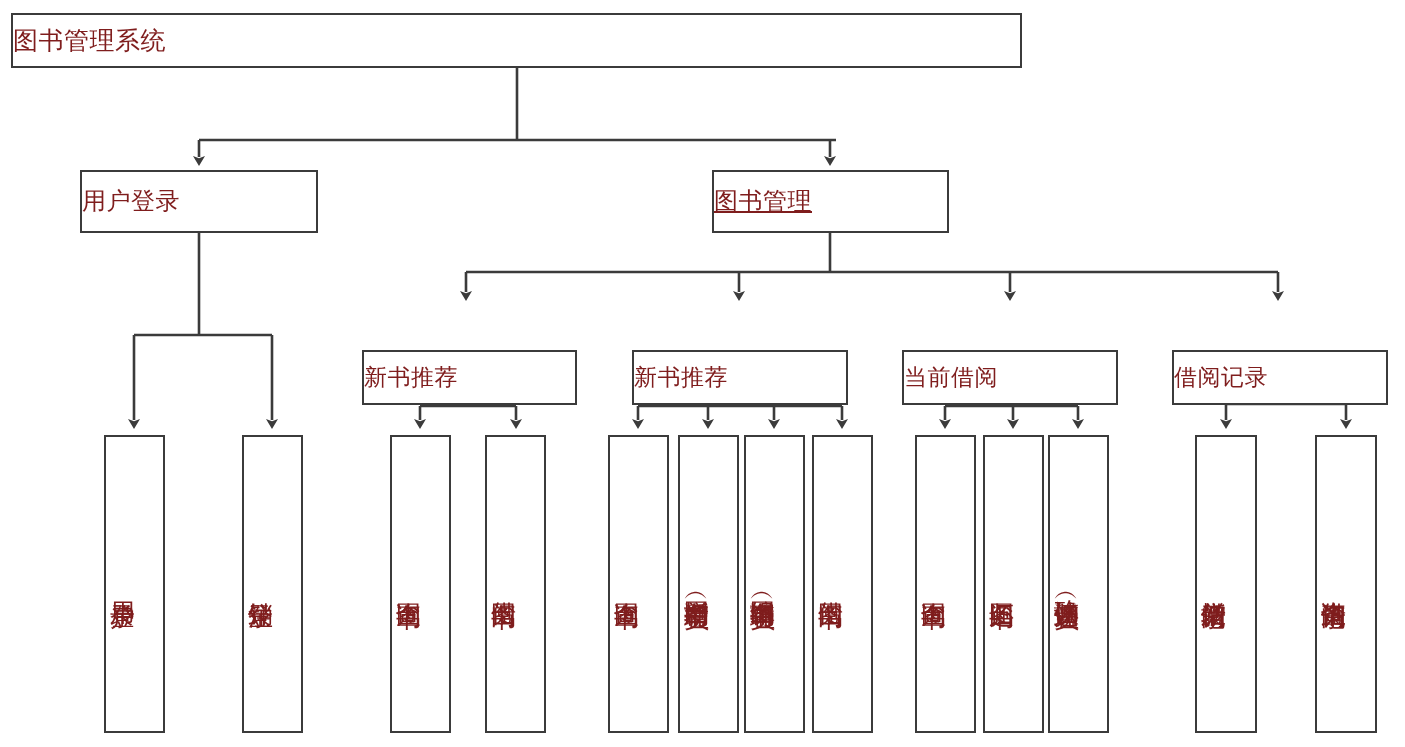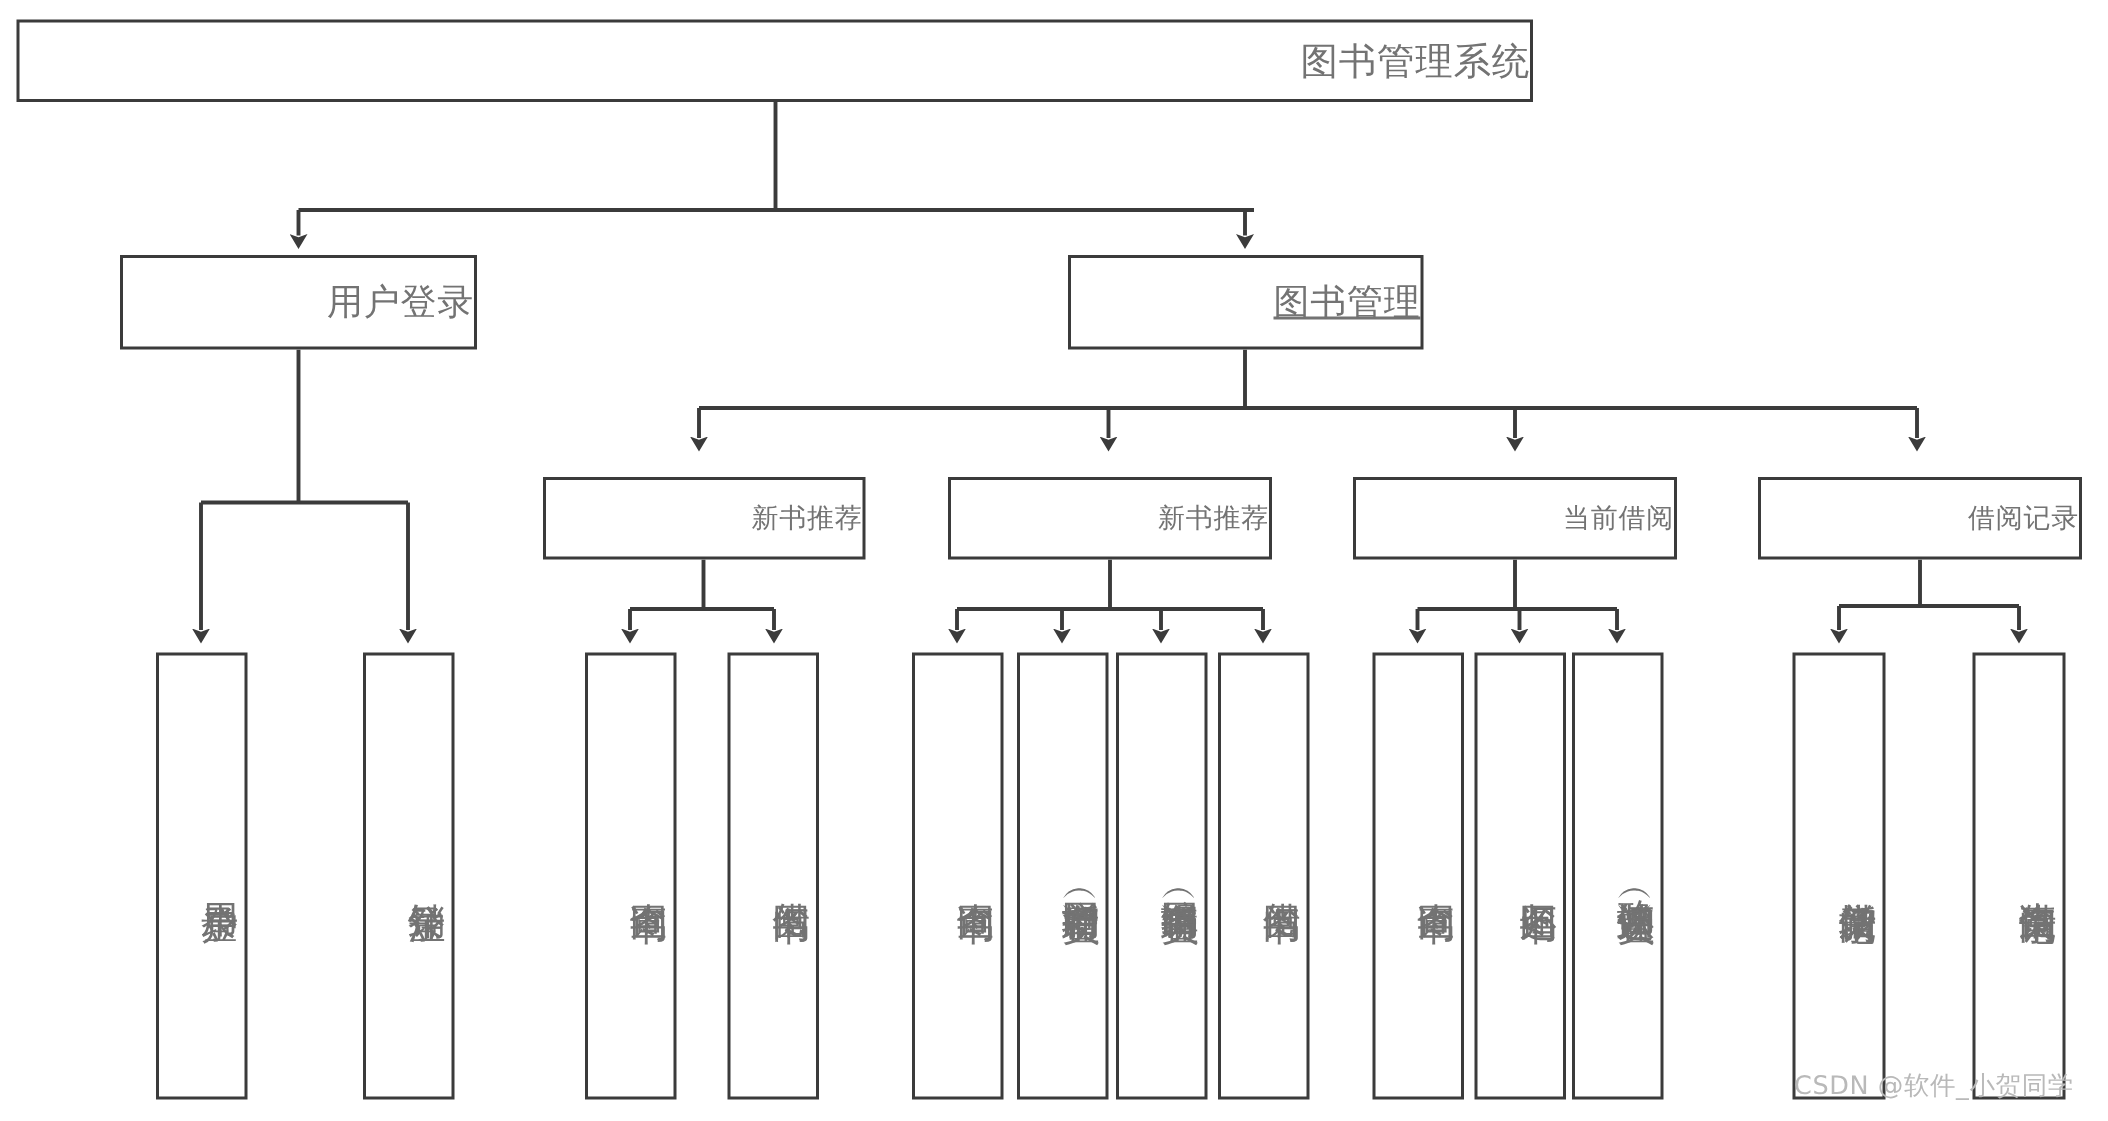"图书管理系统" .node { color: #737373 -> #7f1d1d; justify-content: flex-end -> flex-start }
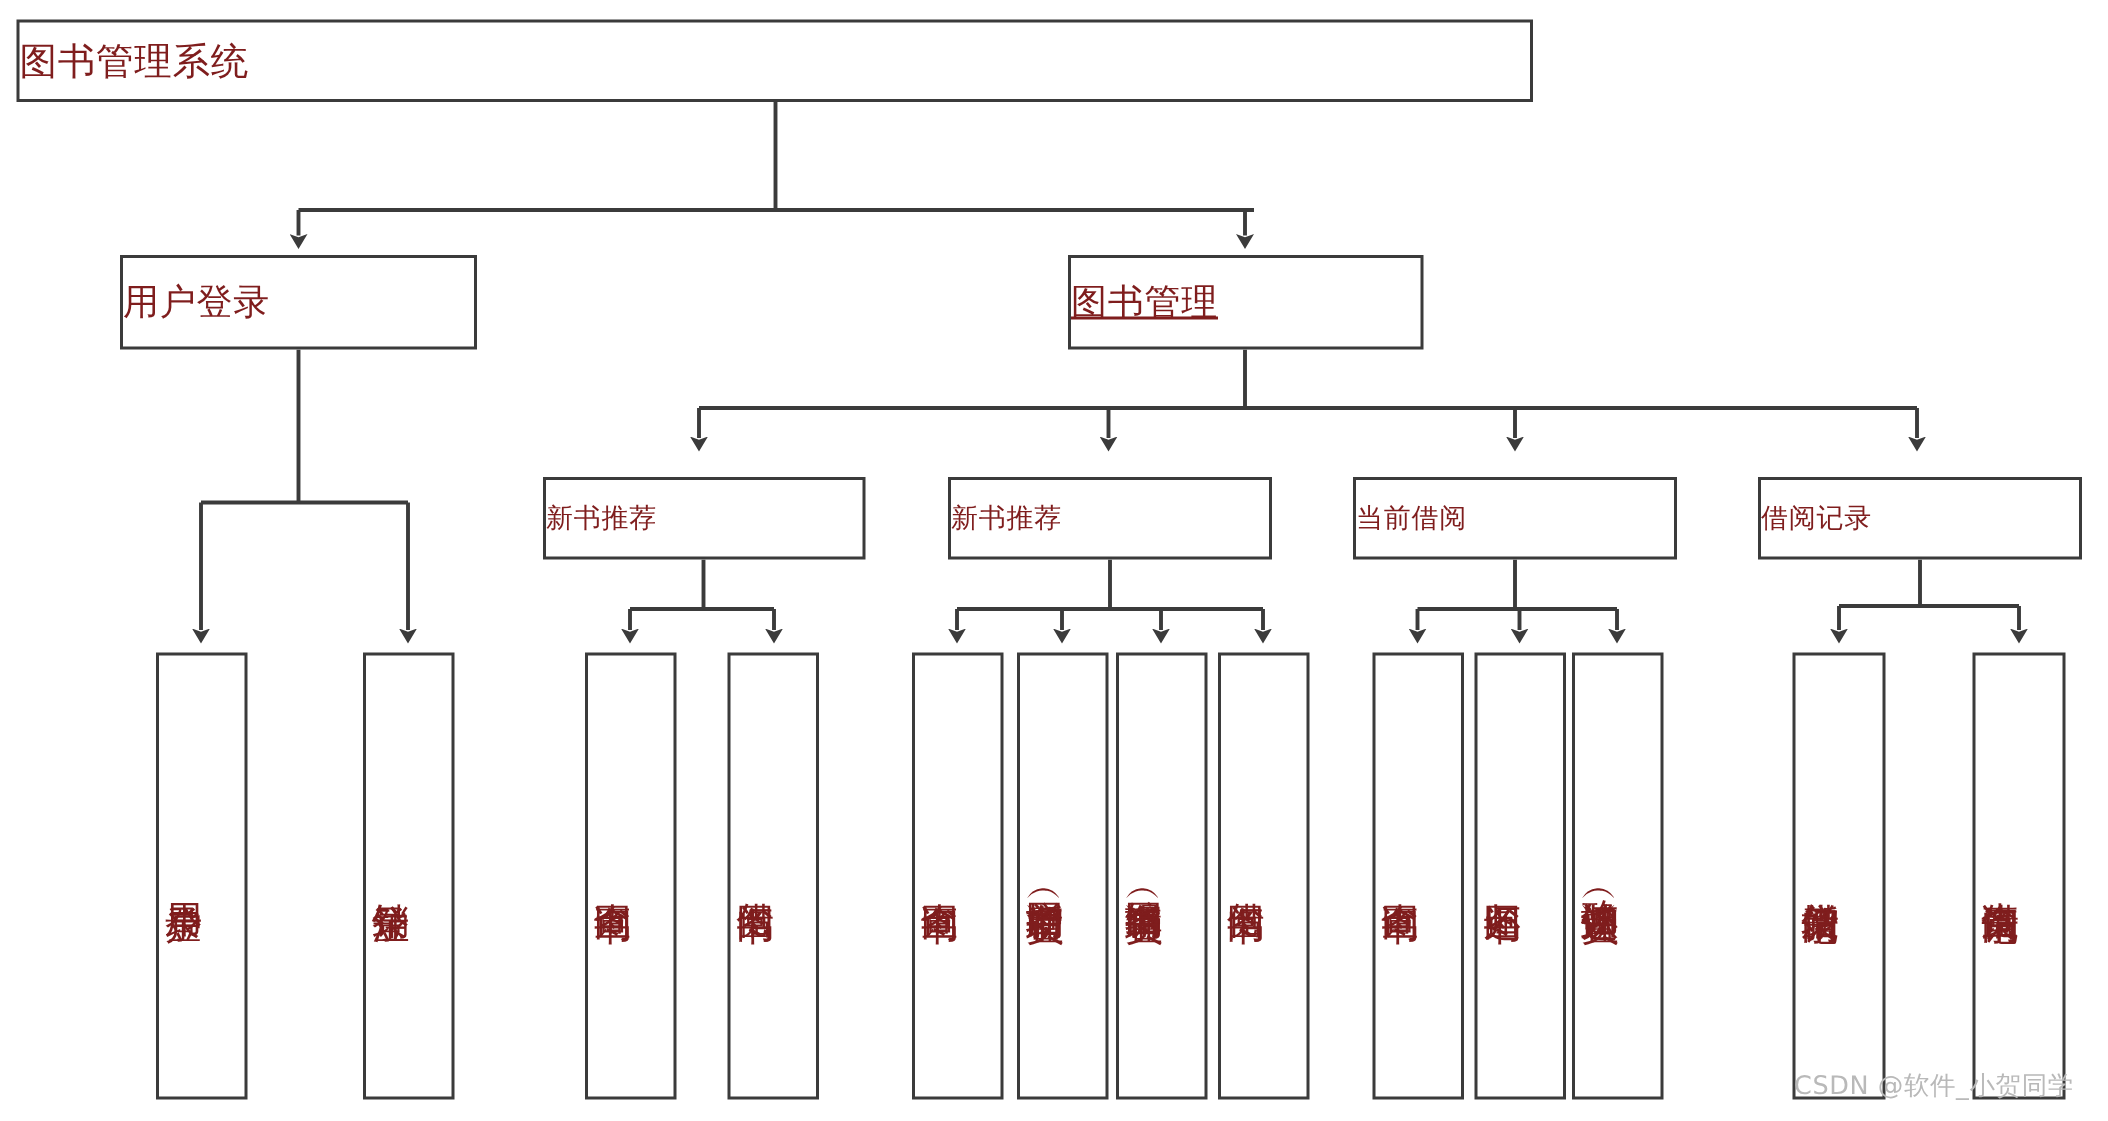"新书推荐" .node.level2 { font-size: 18px -> 23px; margin-top: none -> 32px }
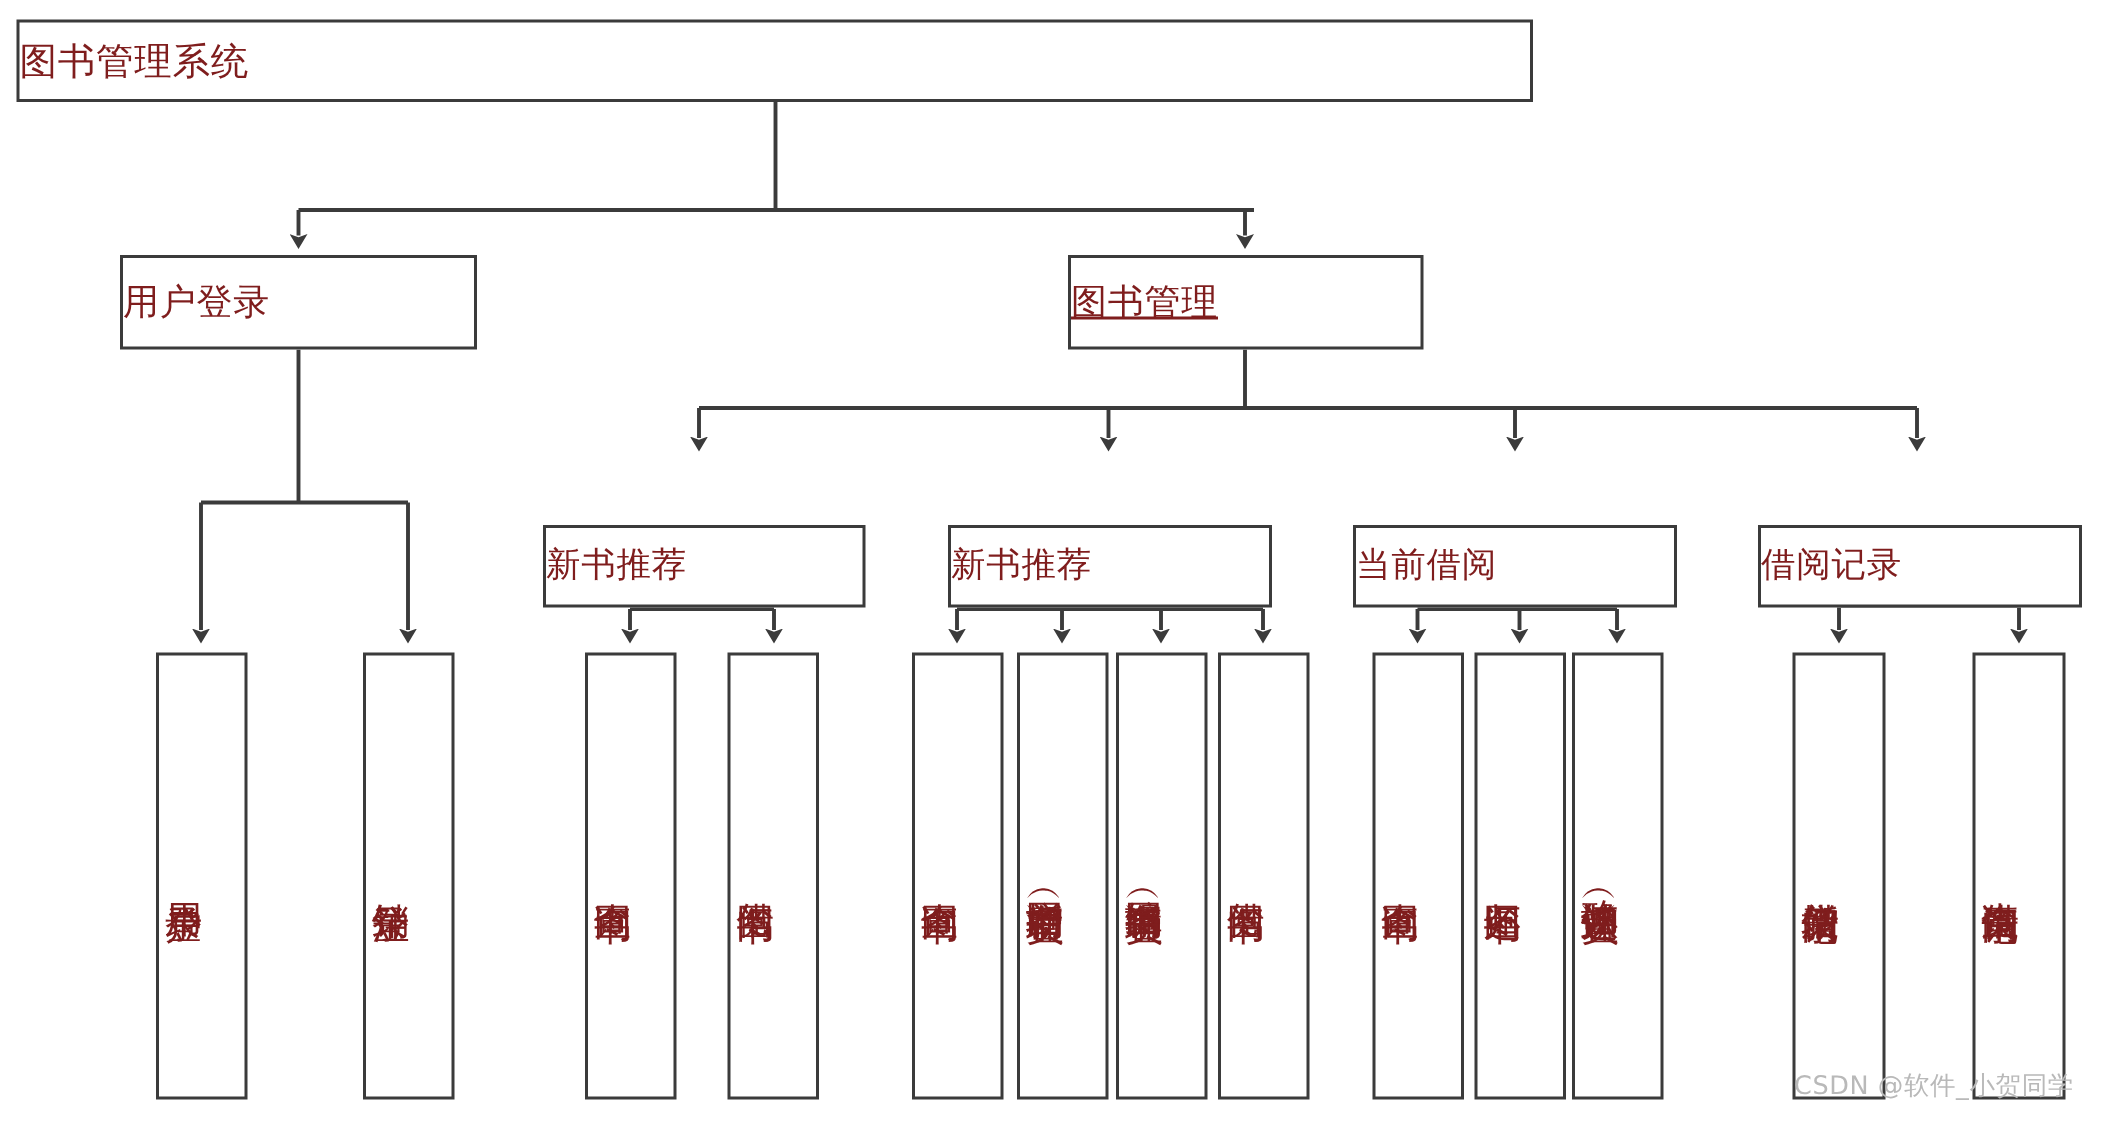"CSDN @软件_小贺同学" div.watermark { html: <div>CSDN @软件_小贺同学</div> -> none }
